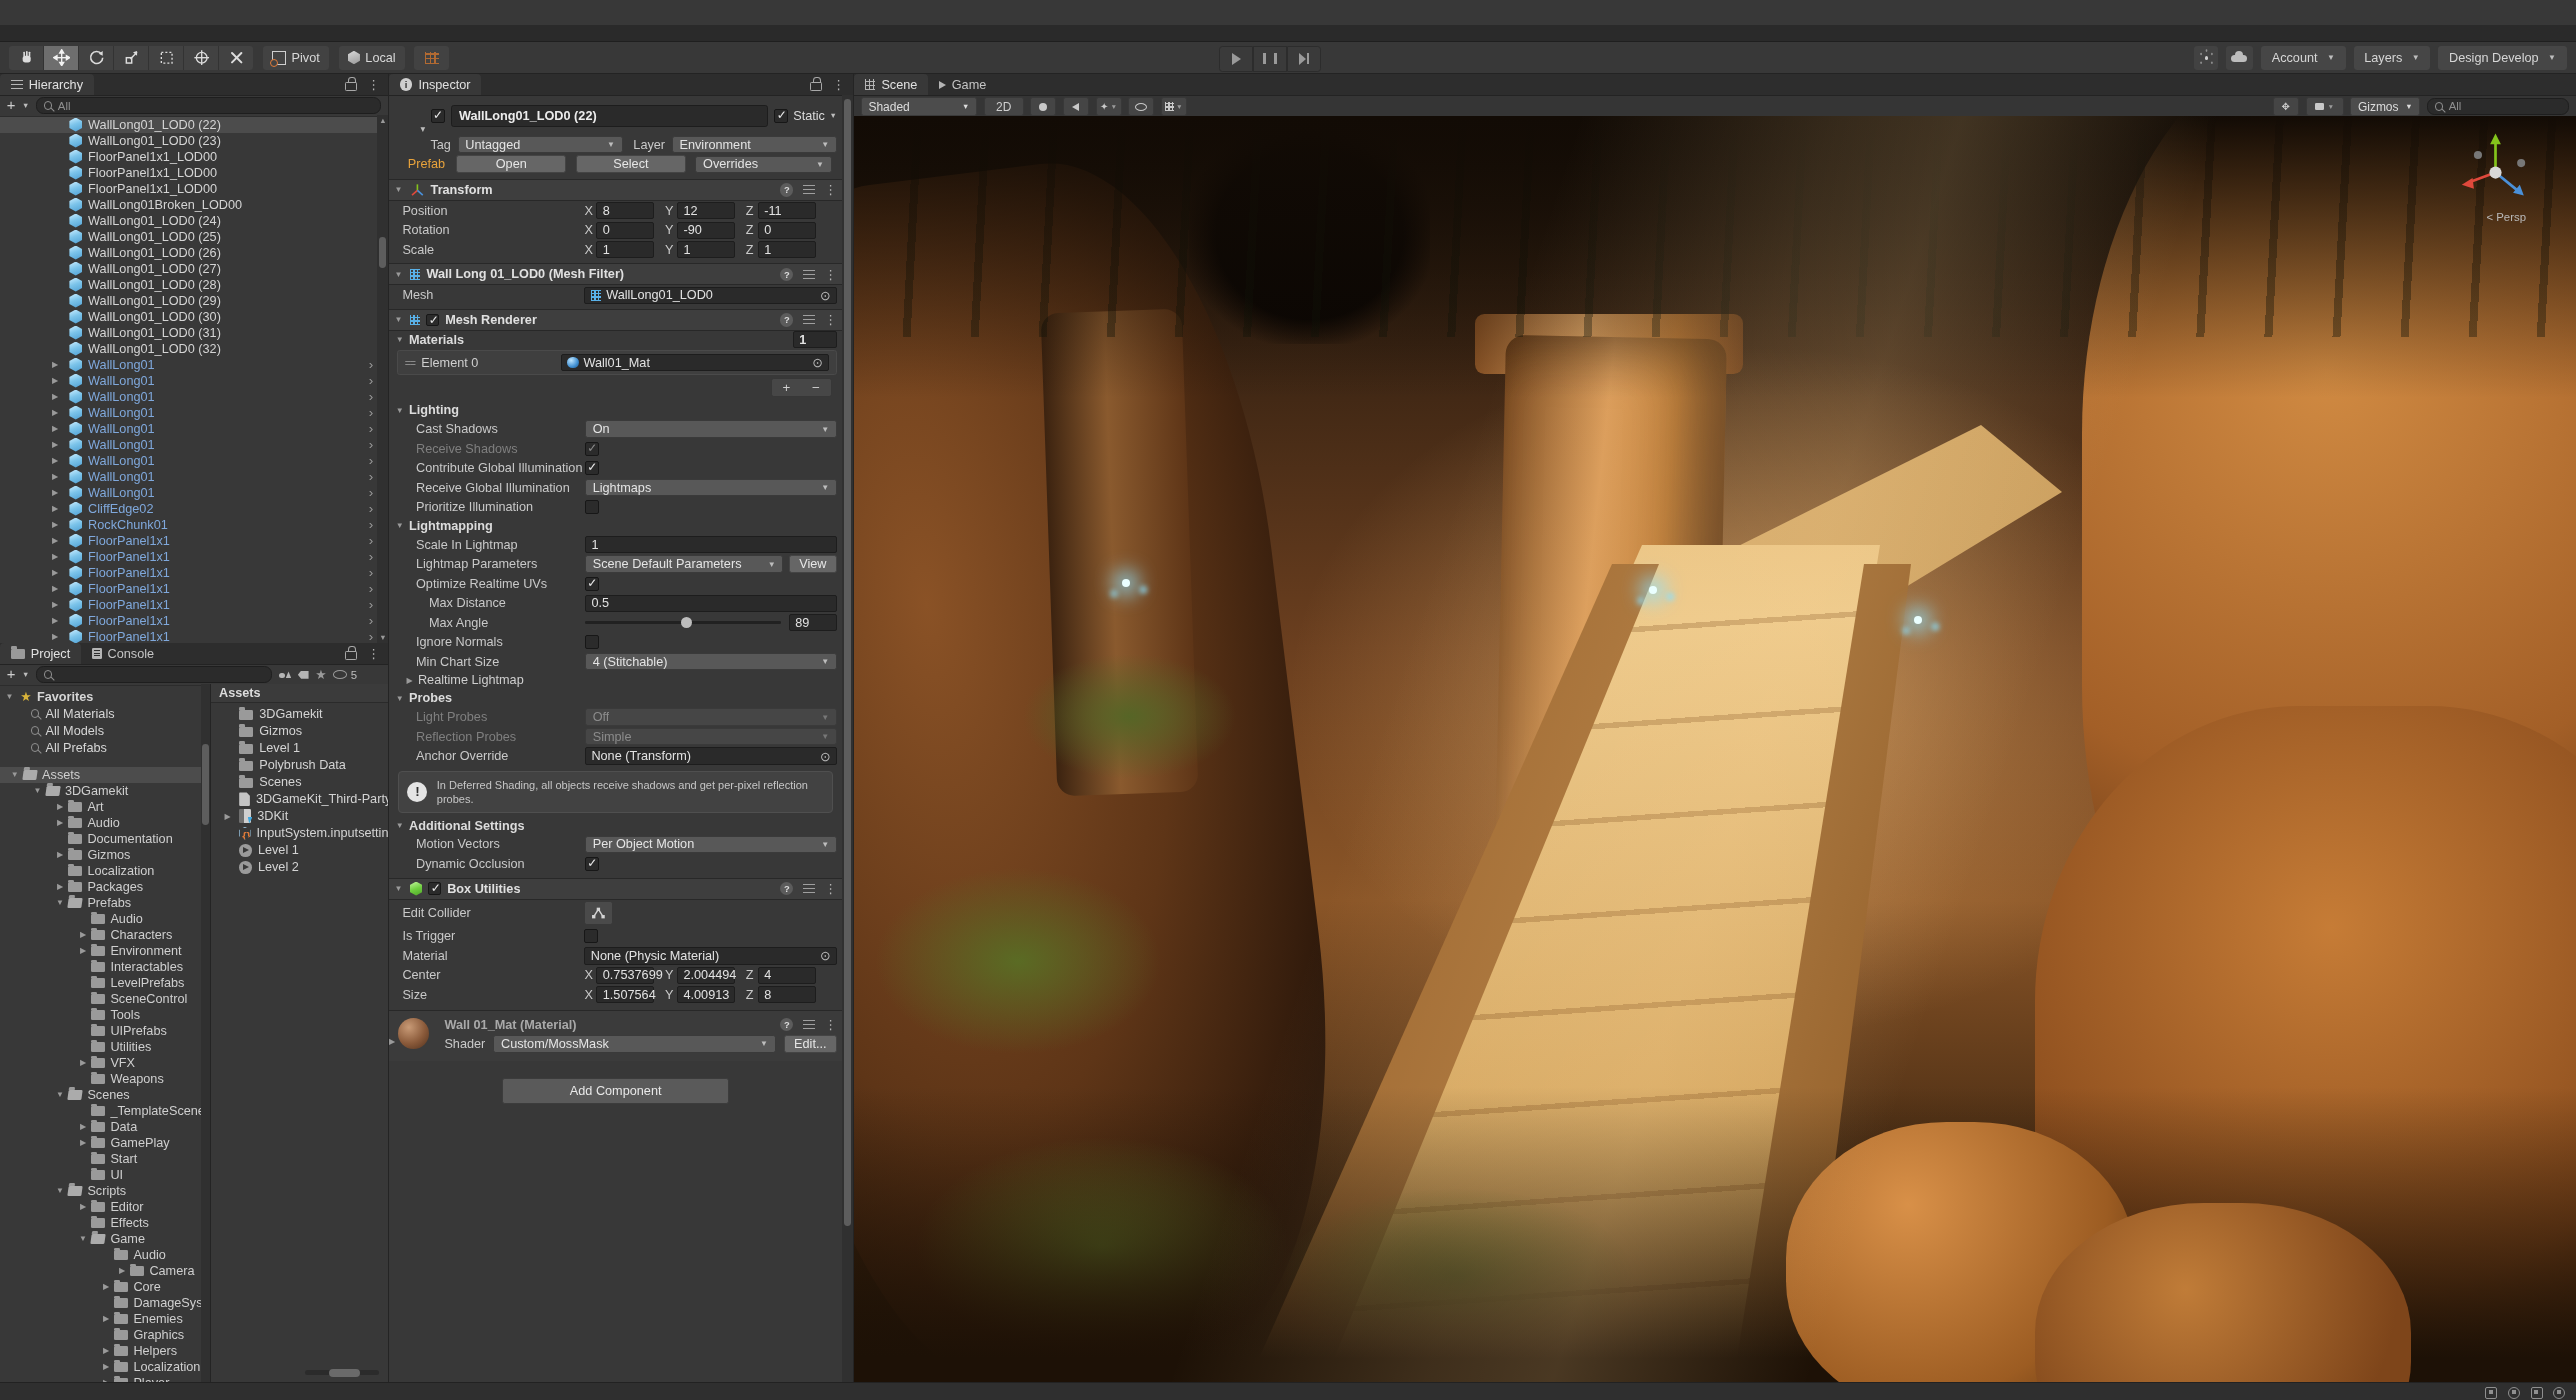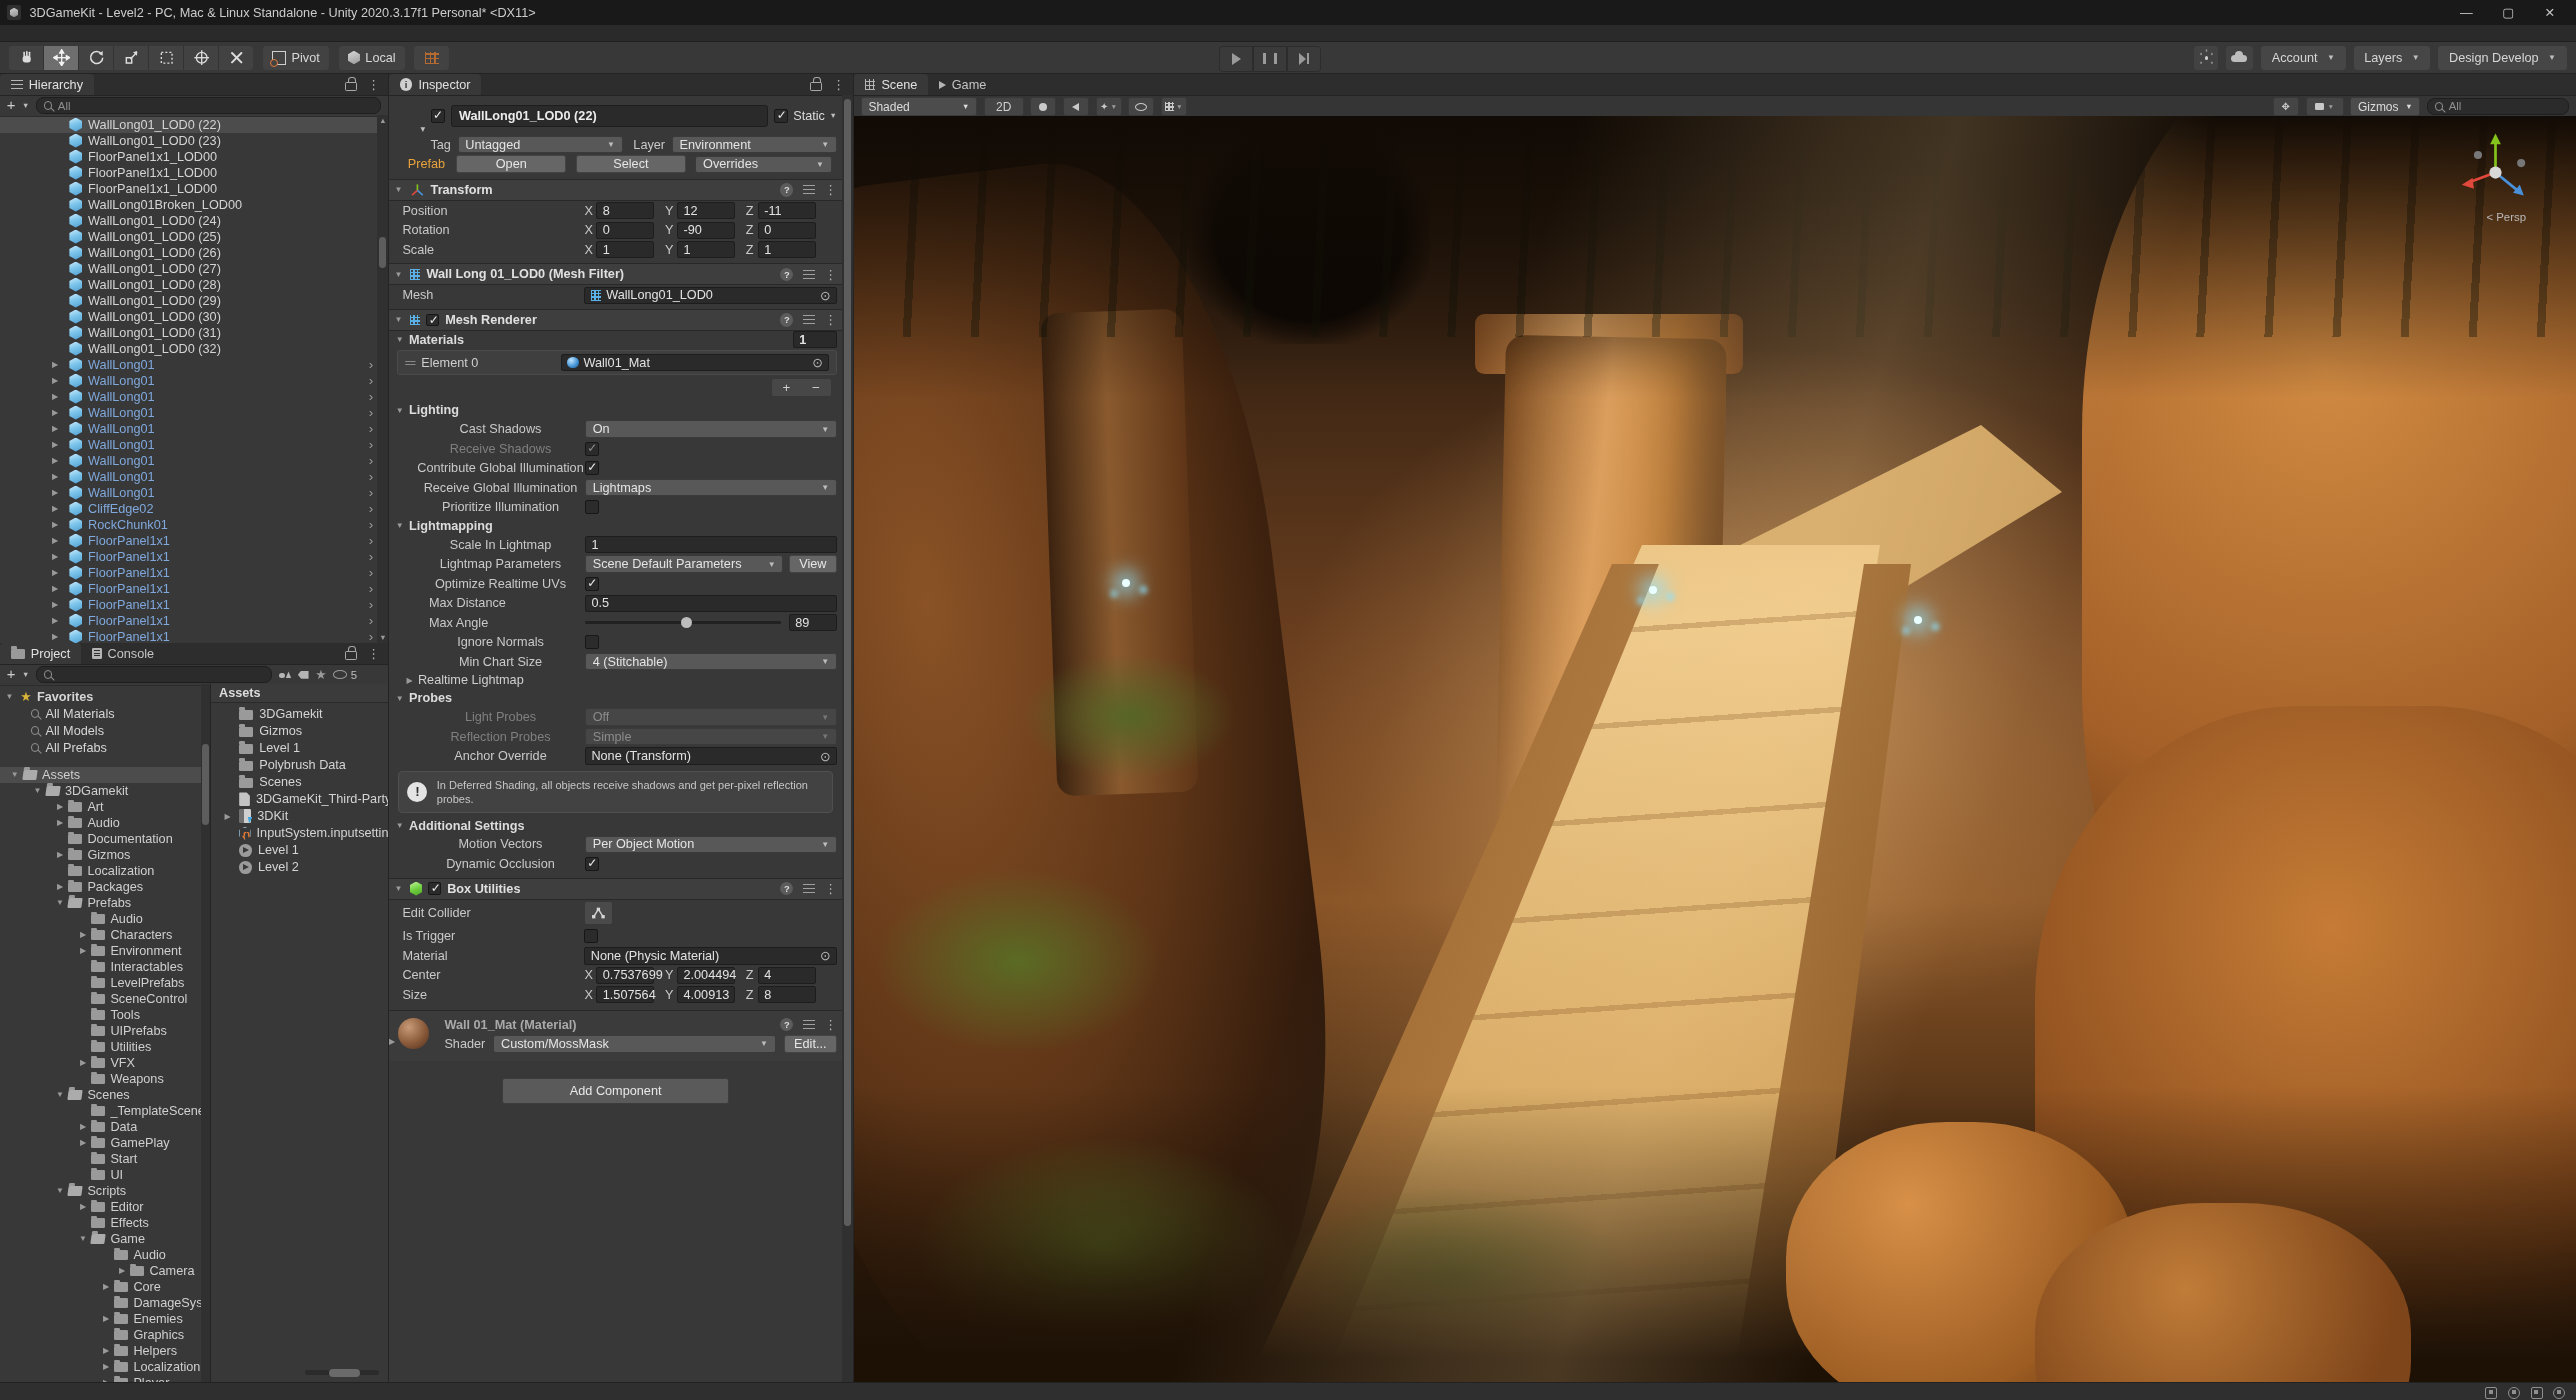"3DGameKit - Level2 - PC," div.titlebar { html: <div> <span> <i></i> </span> <span>3DGameKit - Level2 - PC, Mac &amp; Linux Standalone - Unity 2020.3.17f1 Personal* &lt;DX11&gt;</span> <div> <span>—</span> <span>▢</span> <span>✕</span> </div> </div> -> none }
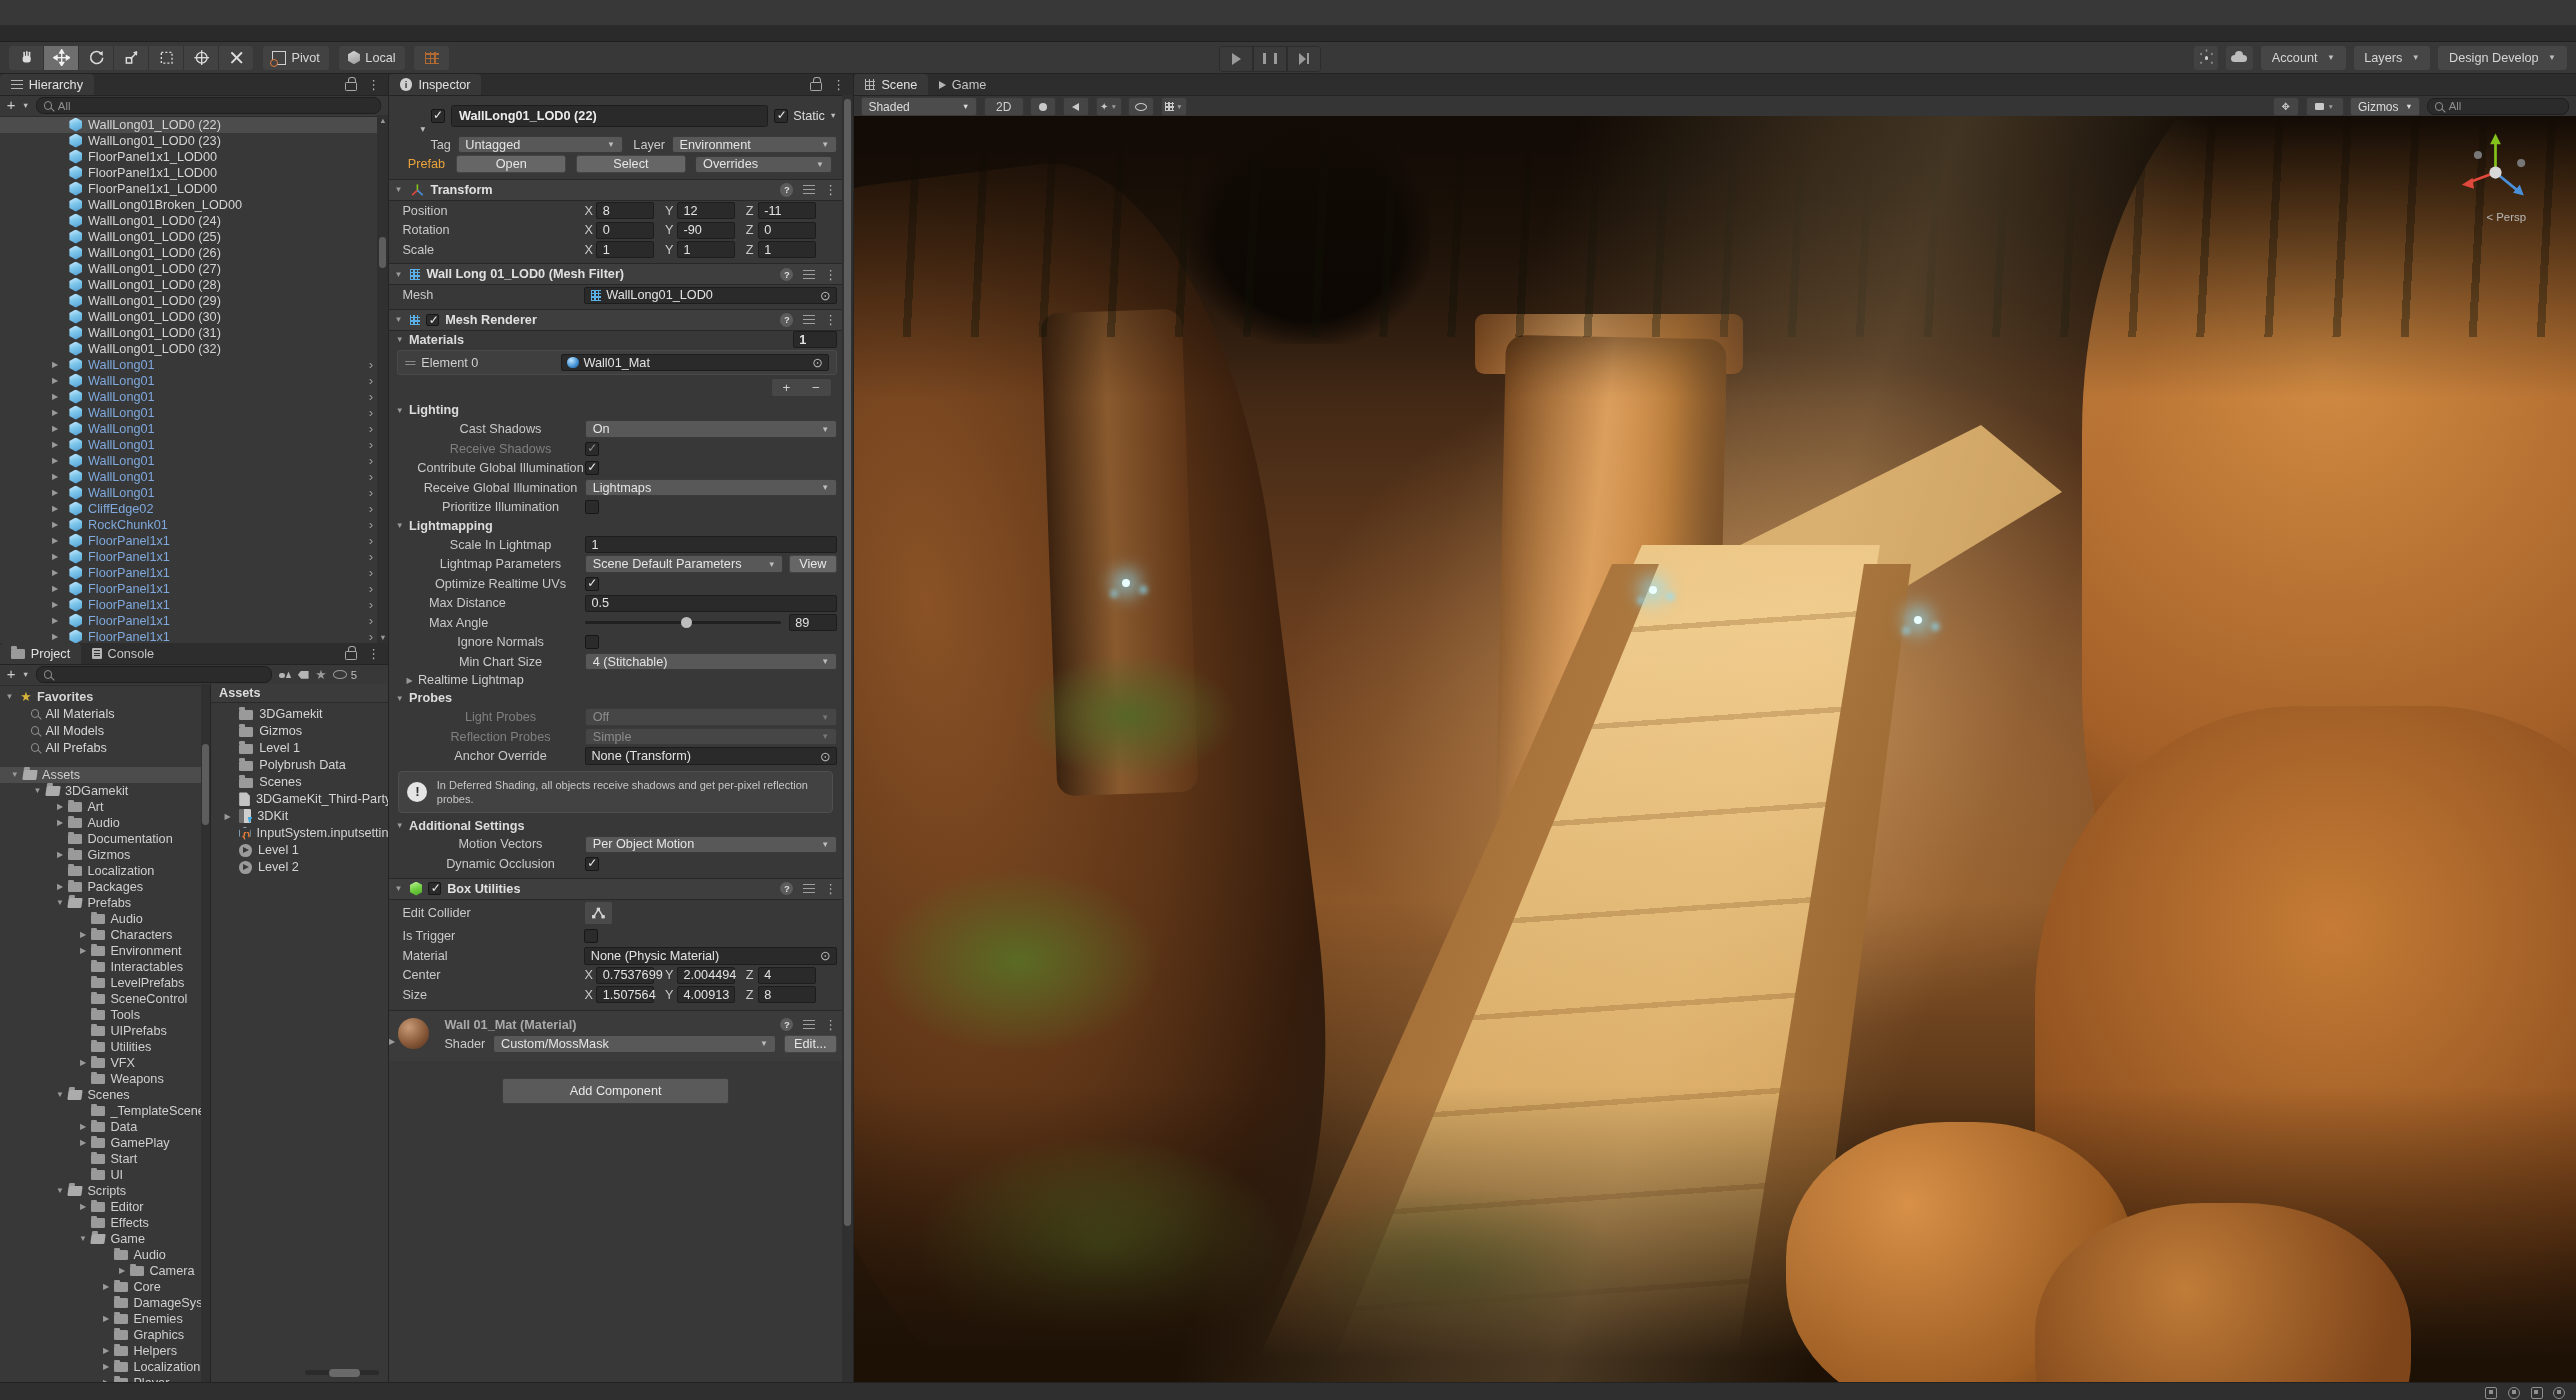"Cast Shadows" .irow.ind .ilabel { text-align: center -> none }
